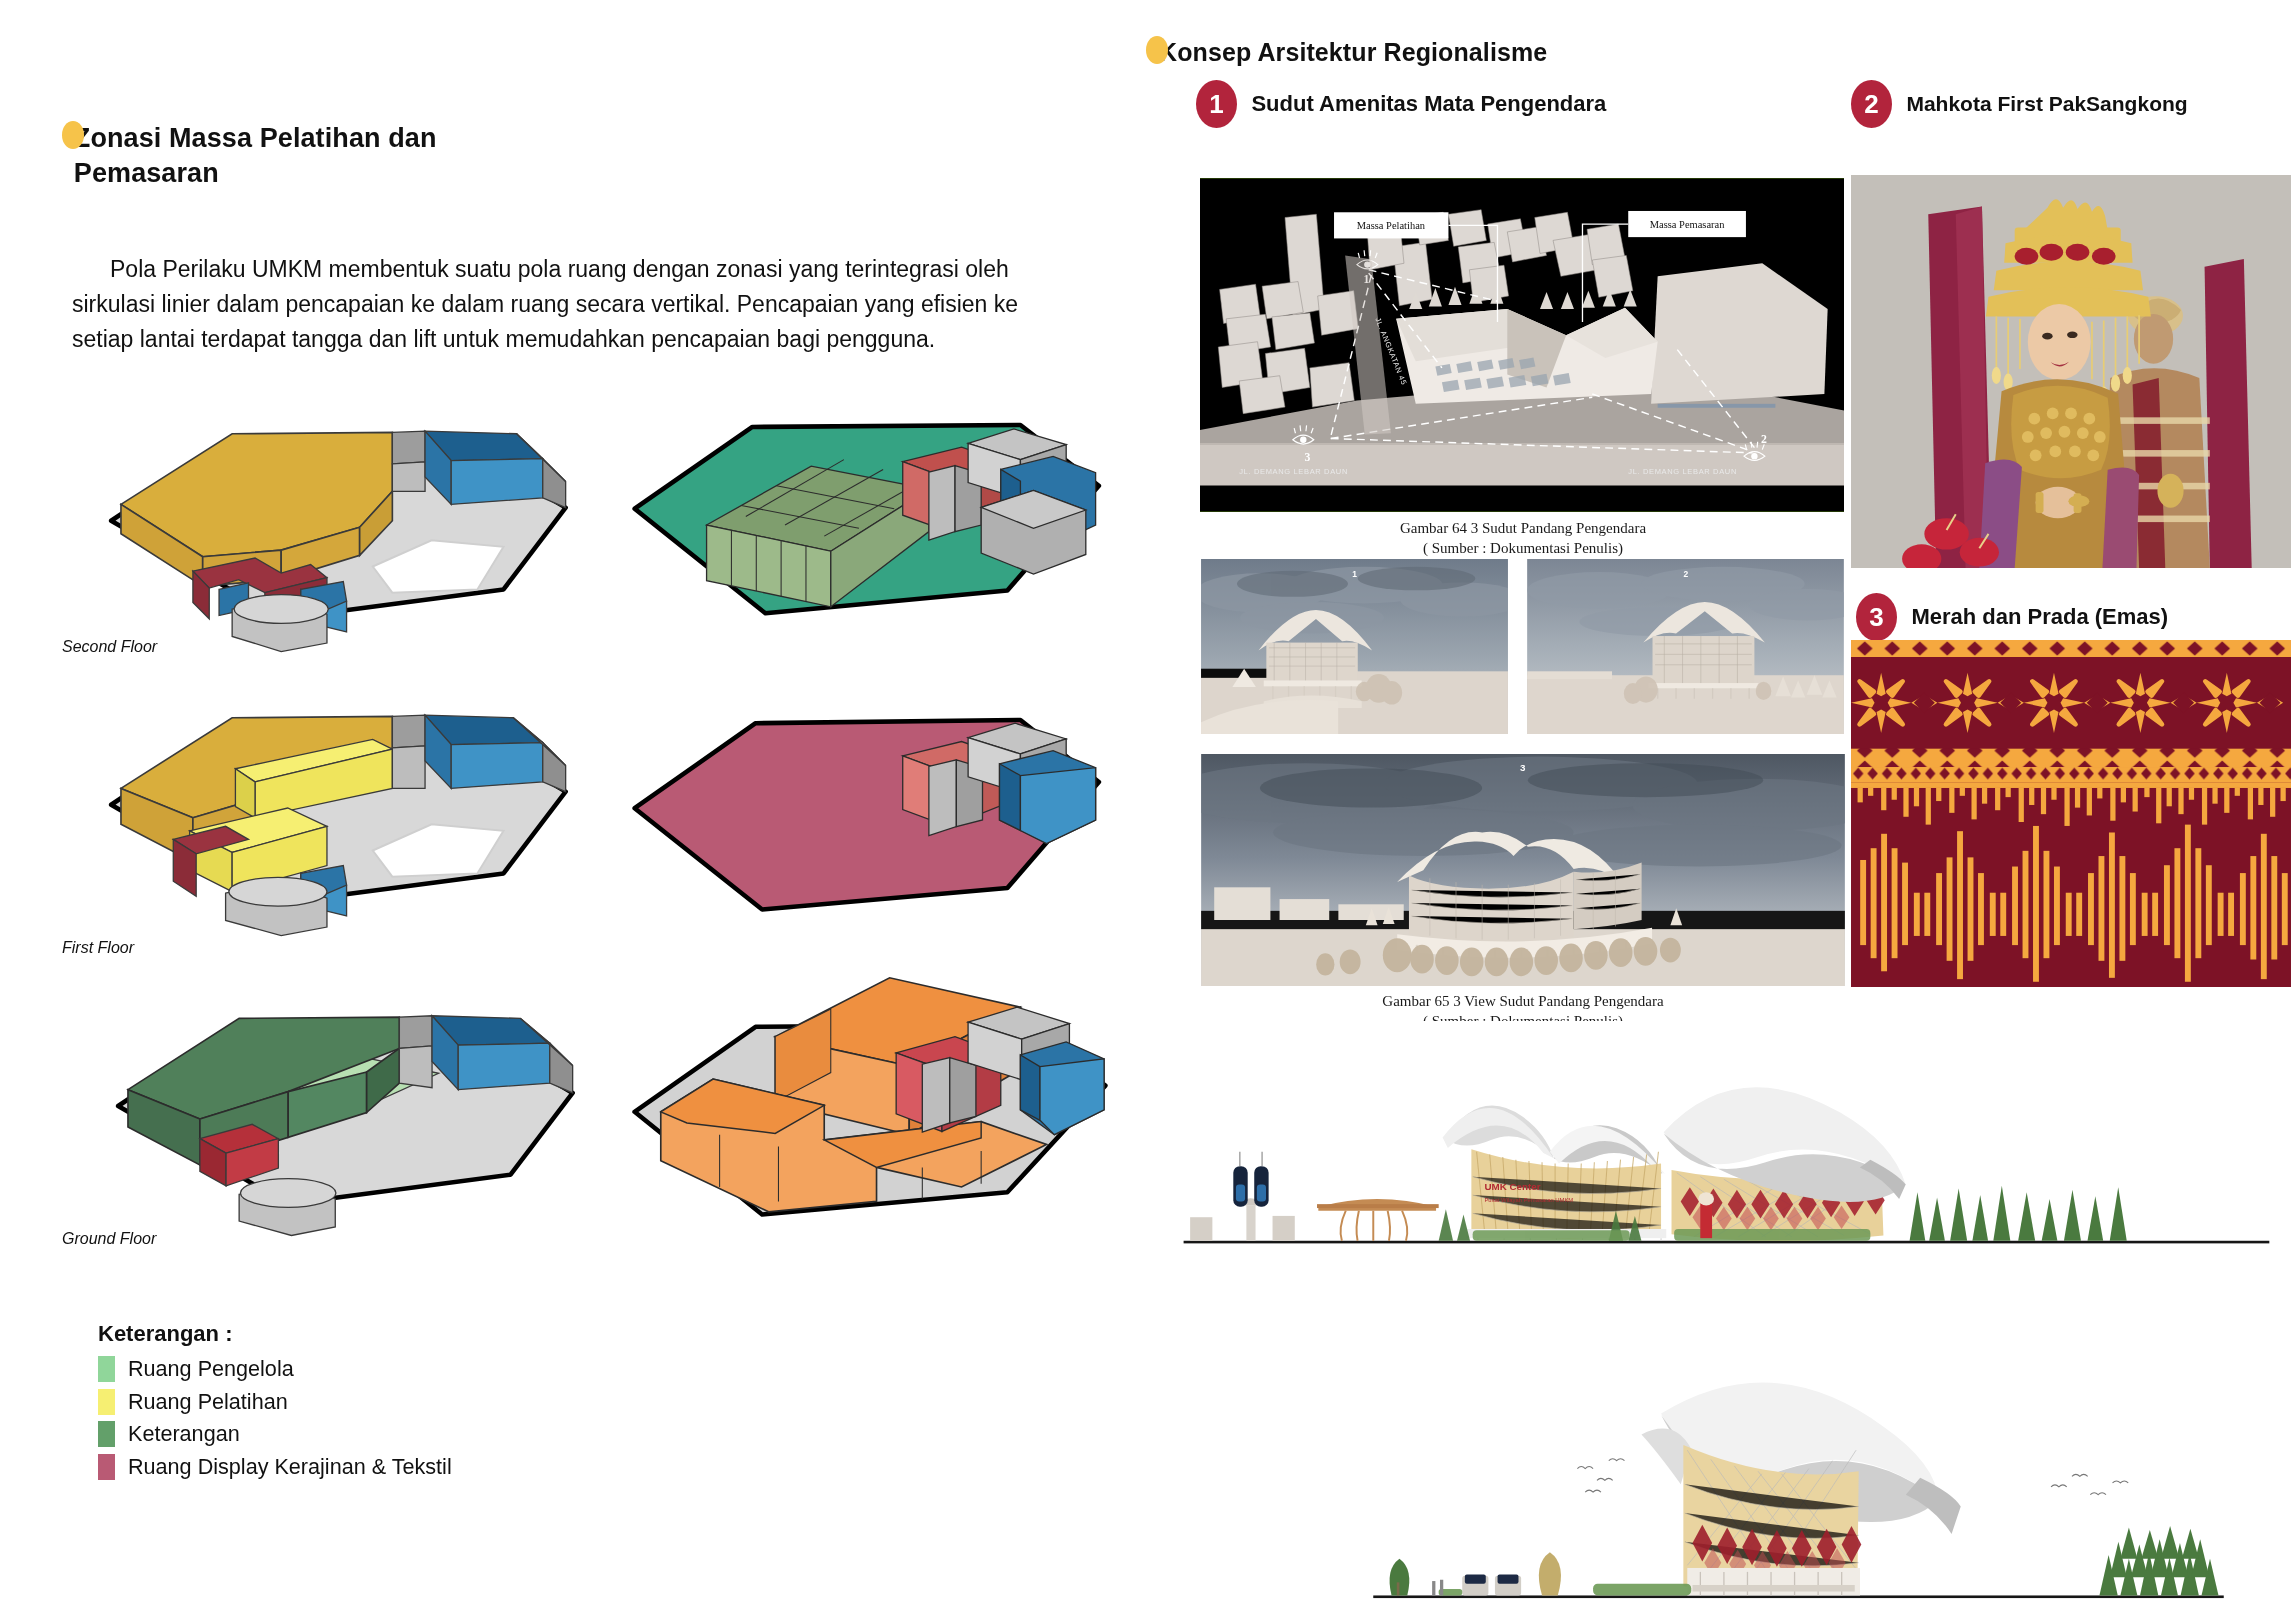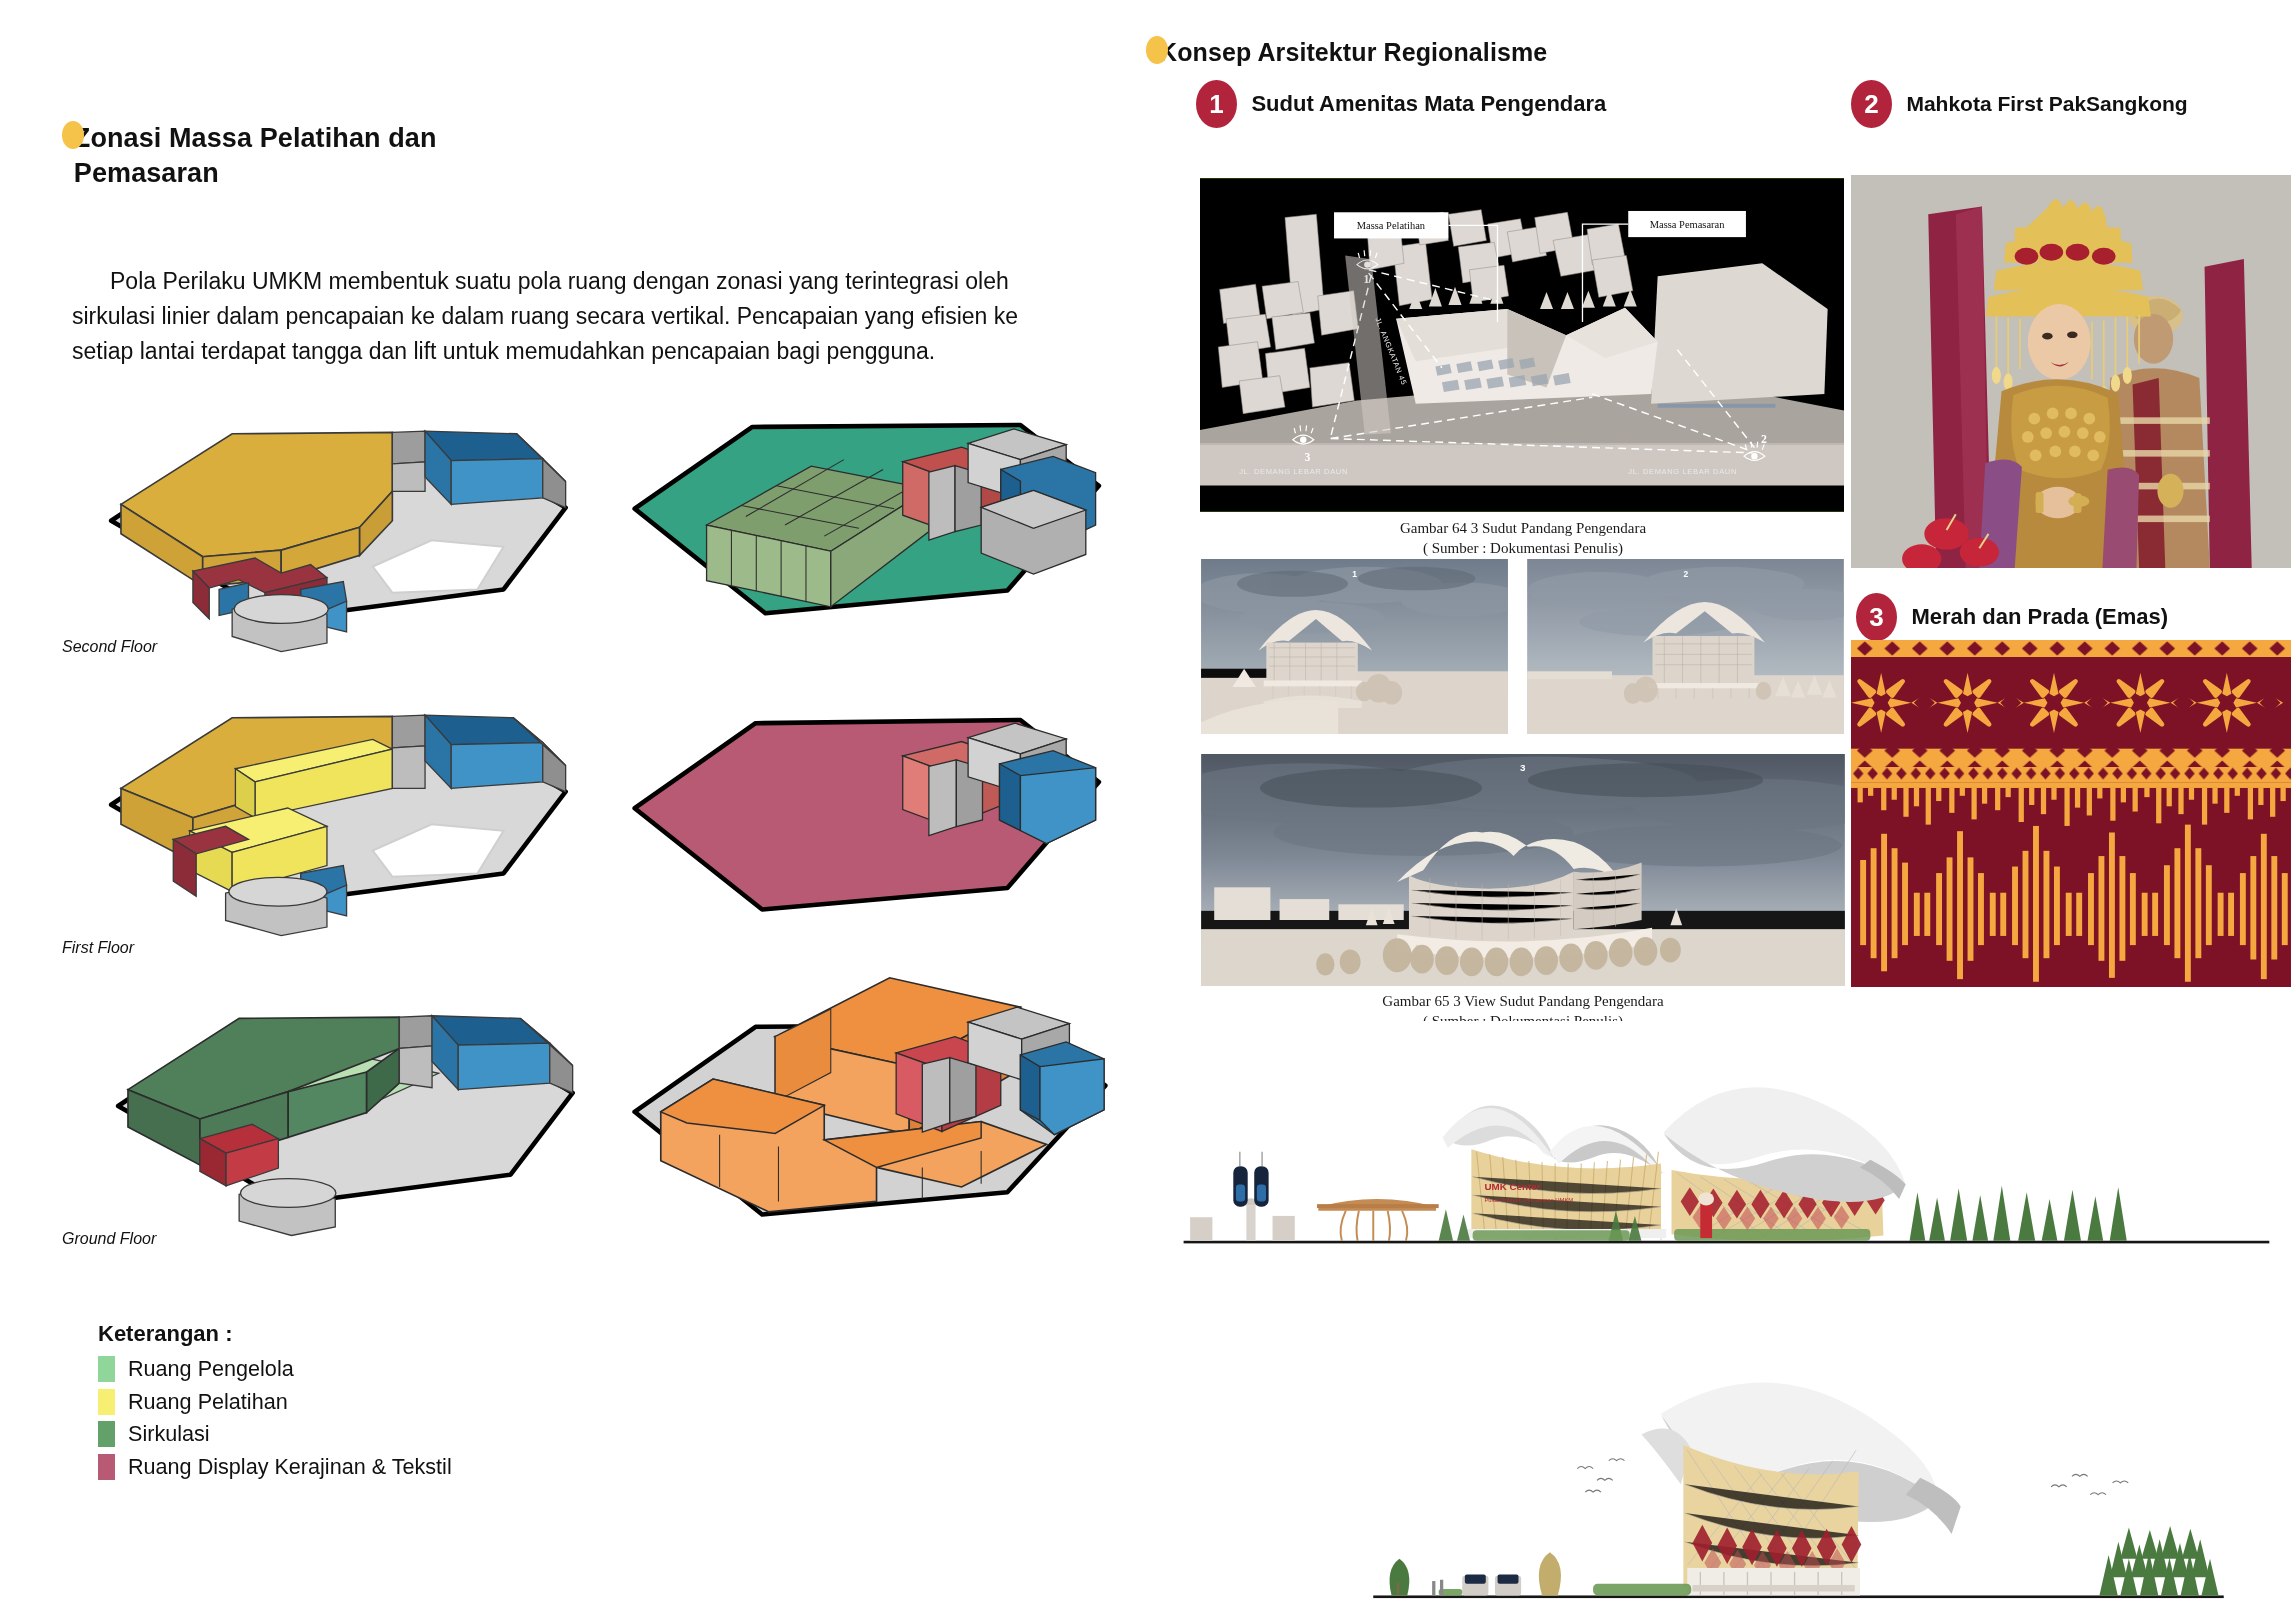"Pola Perilaku UMKM membentuk suatu" #zon-body { top: 264px -> 252px }
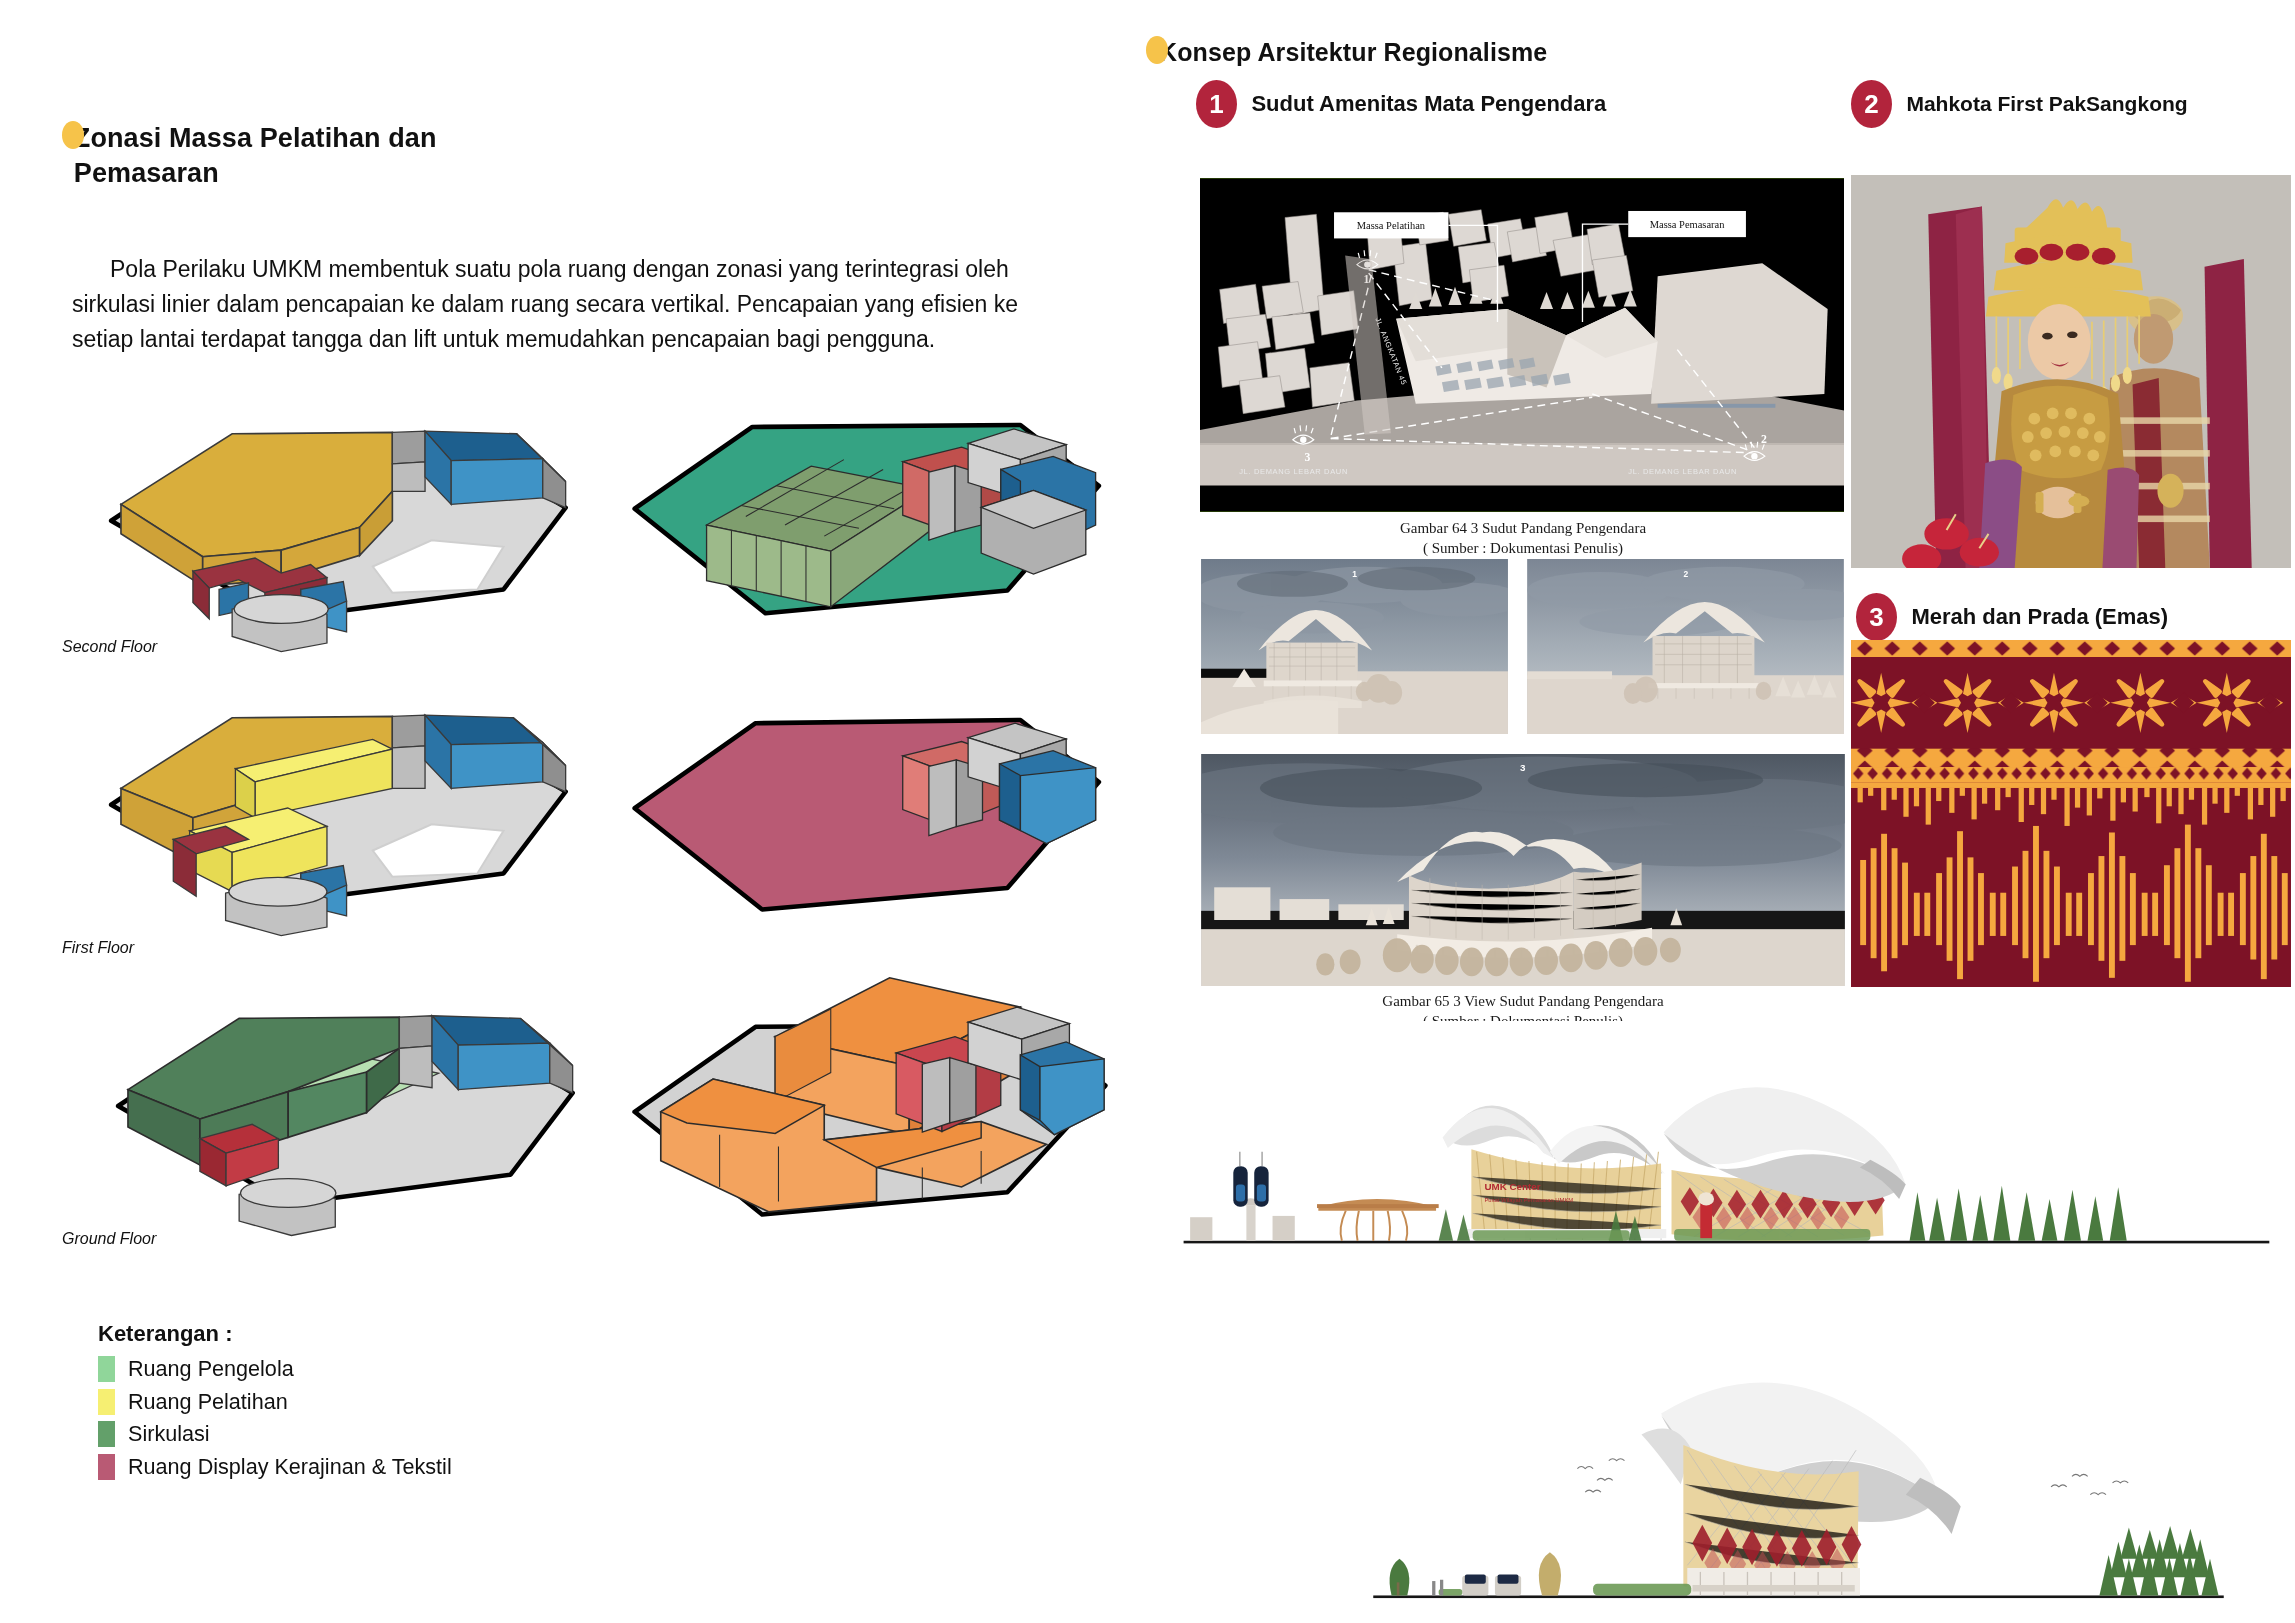"Sirkulasi" span.leg-tx { text: Sirkulasi -> Keterangan }
